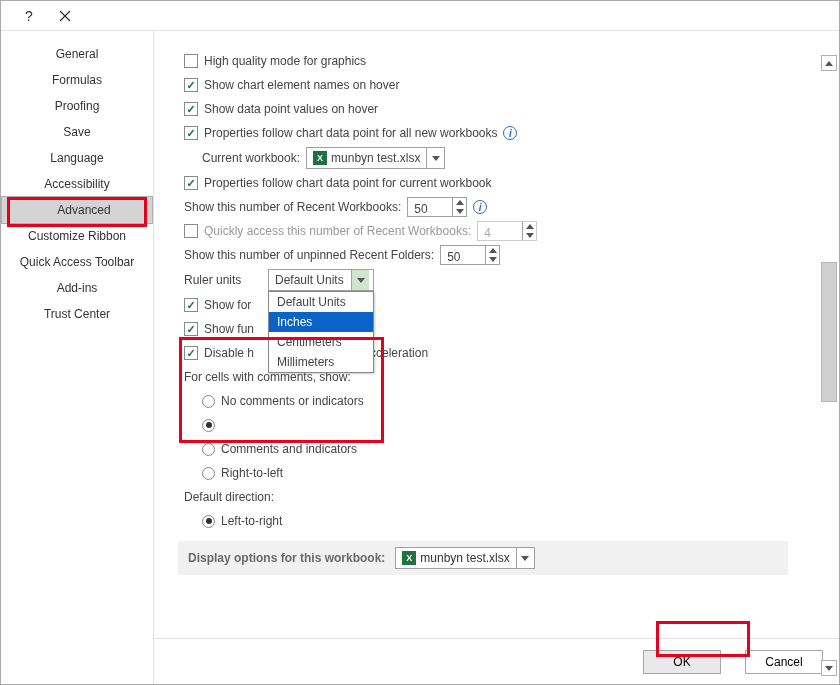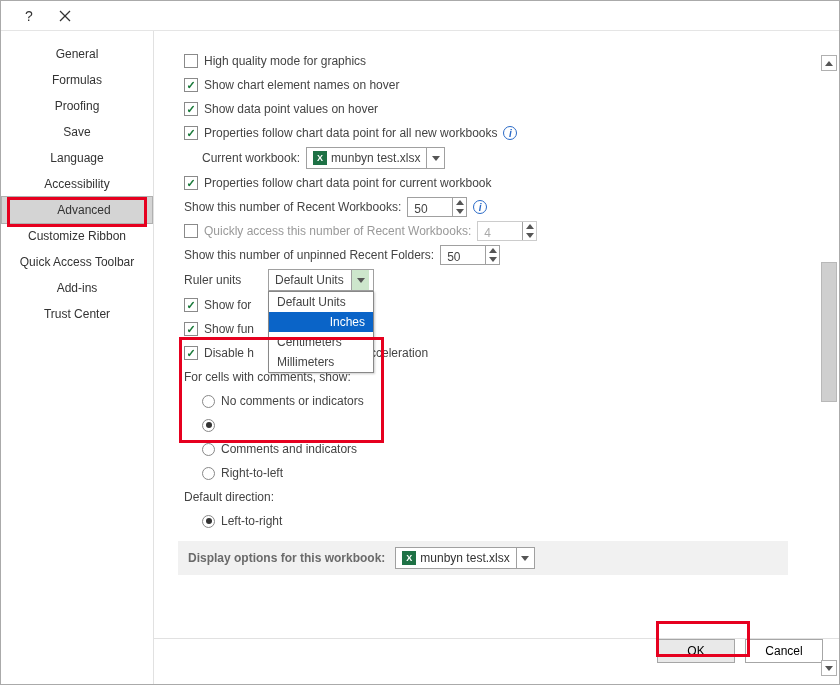"Inches" .dd-item.hl { text-align: right -> none }
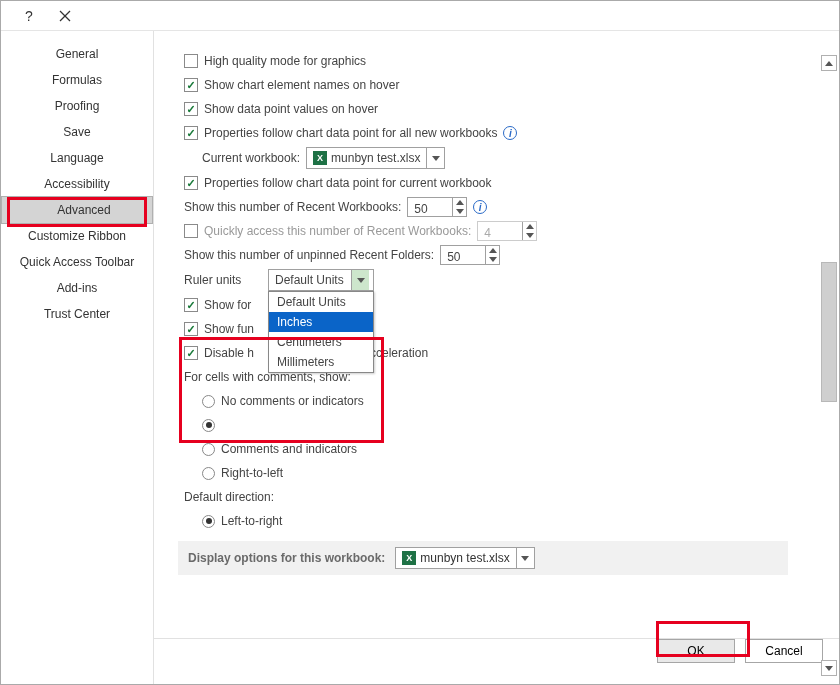"OK" .footer { align-items: none -> center; gap: 10px -> 24px }
